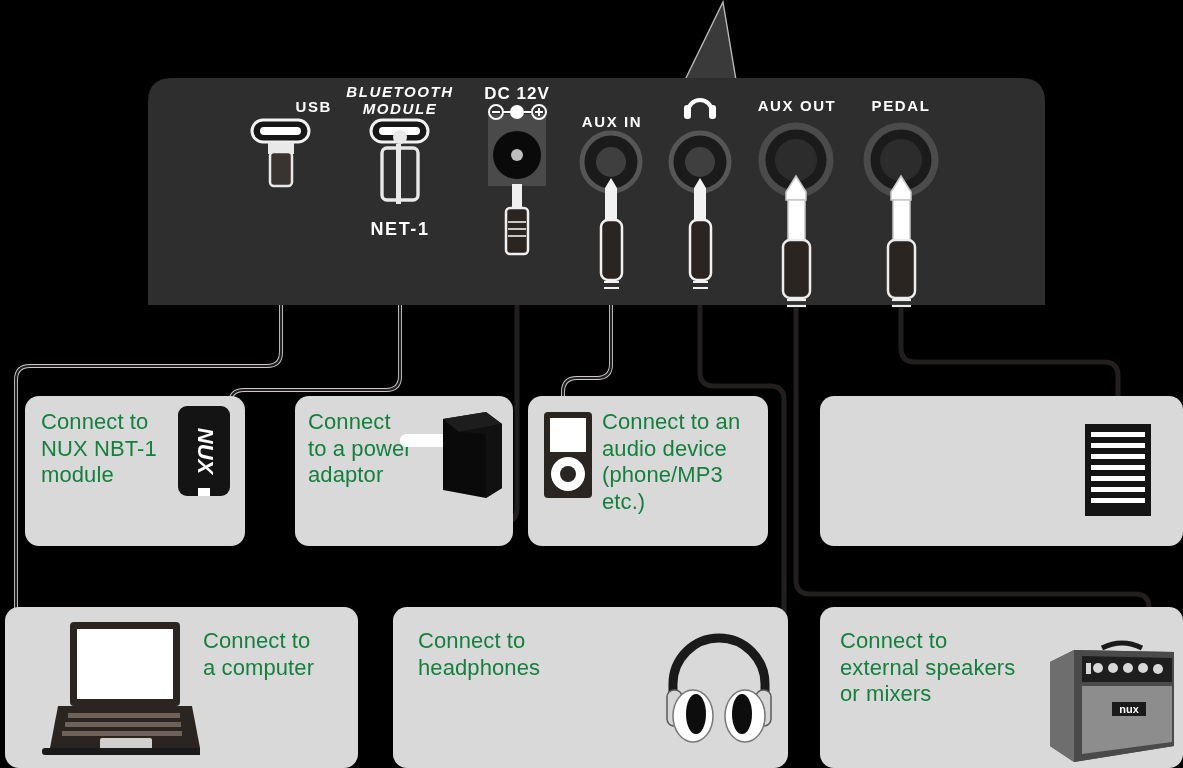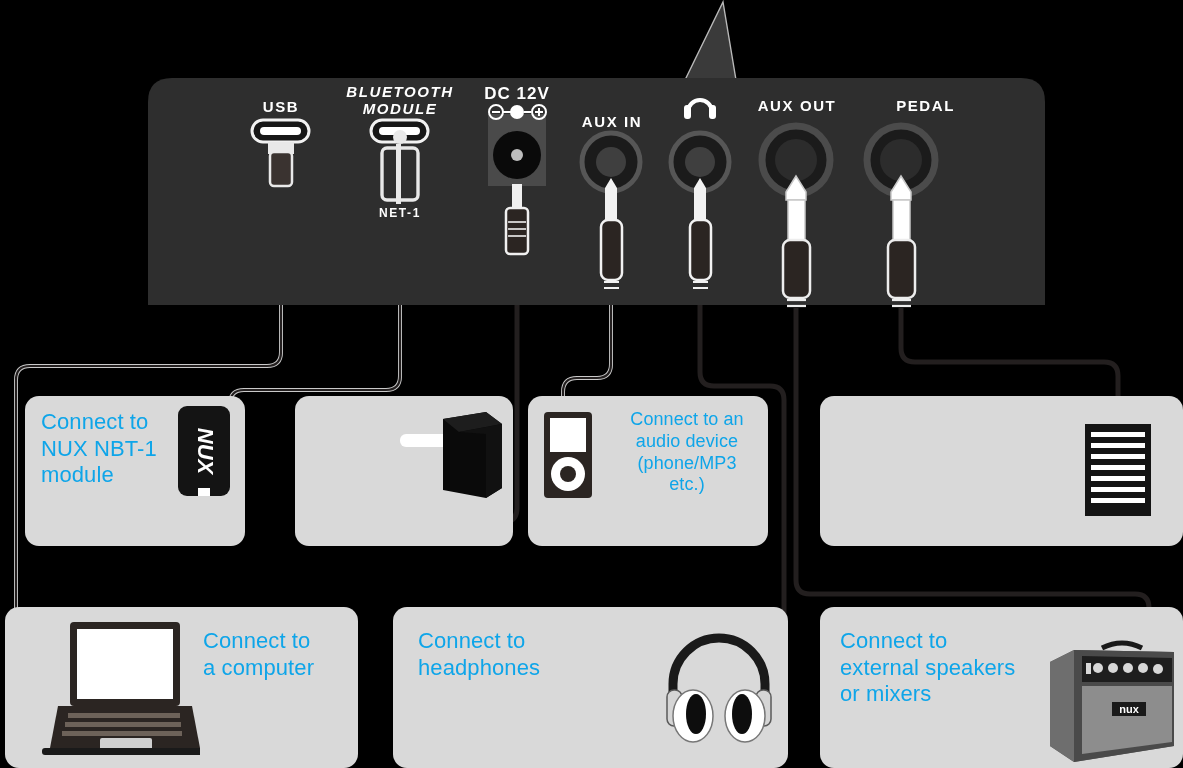"USB" div.lbl { text-align: none -> right }
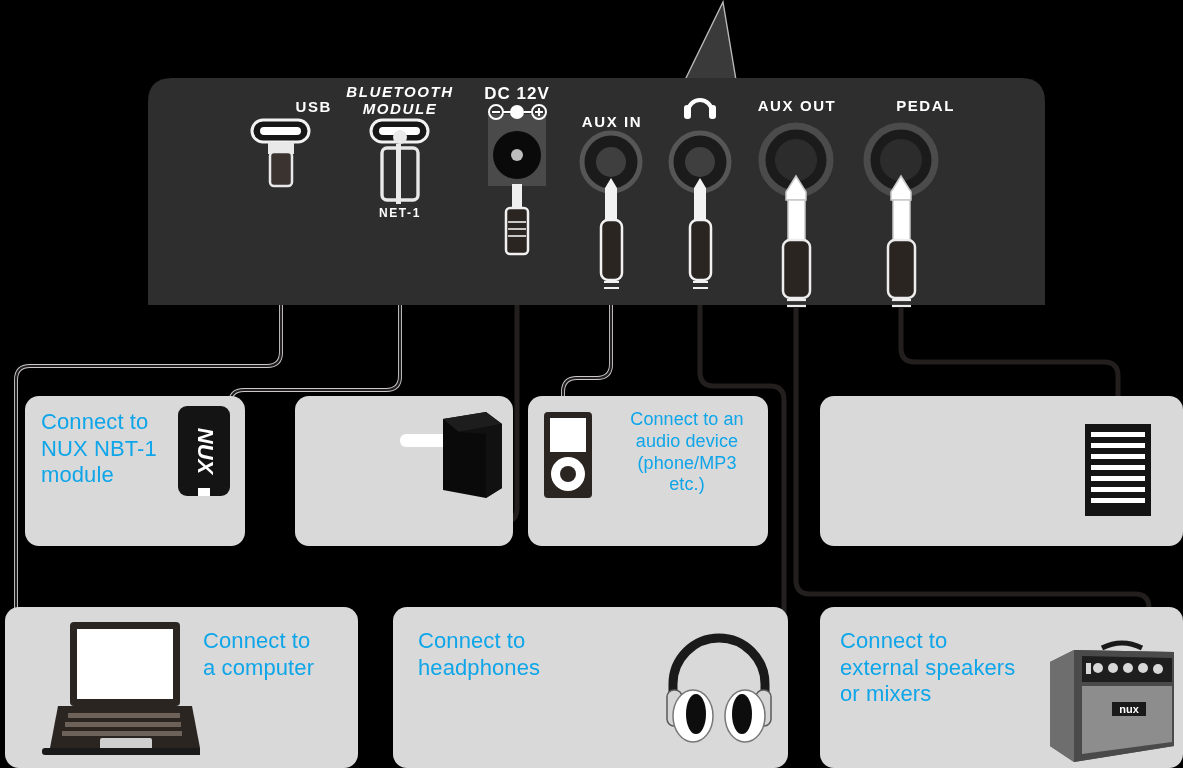"PEDAL" div.lbl { text-align: right -> none }
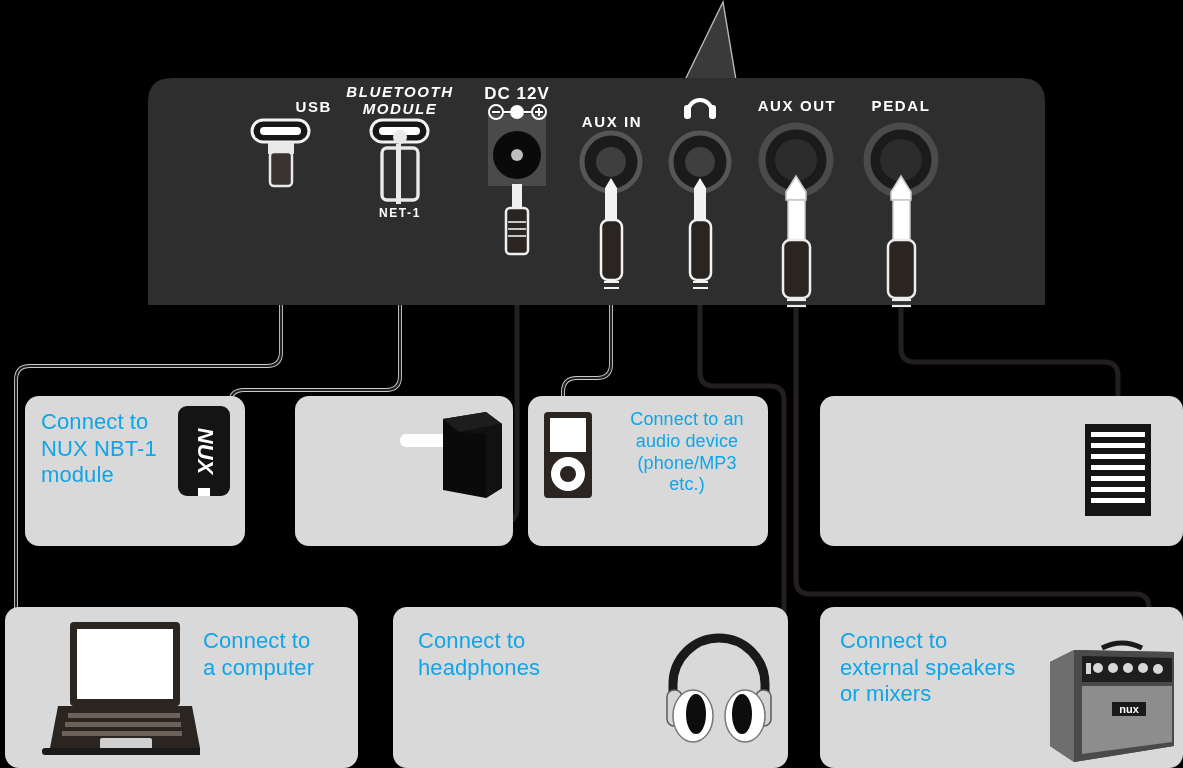"NET-1" div.lbl { font-size: 12px -> 18px; top: 207px -> 219px }
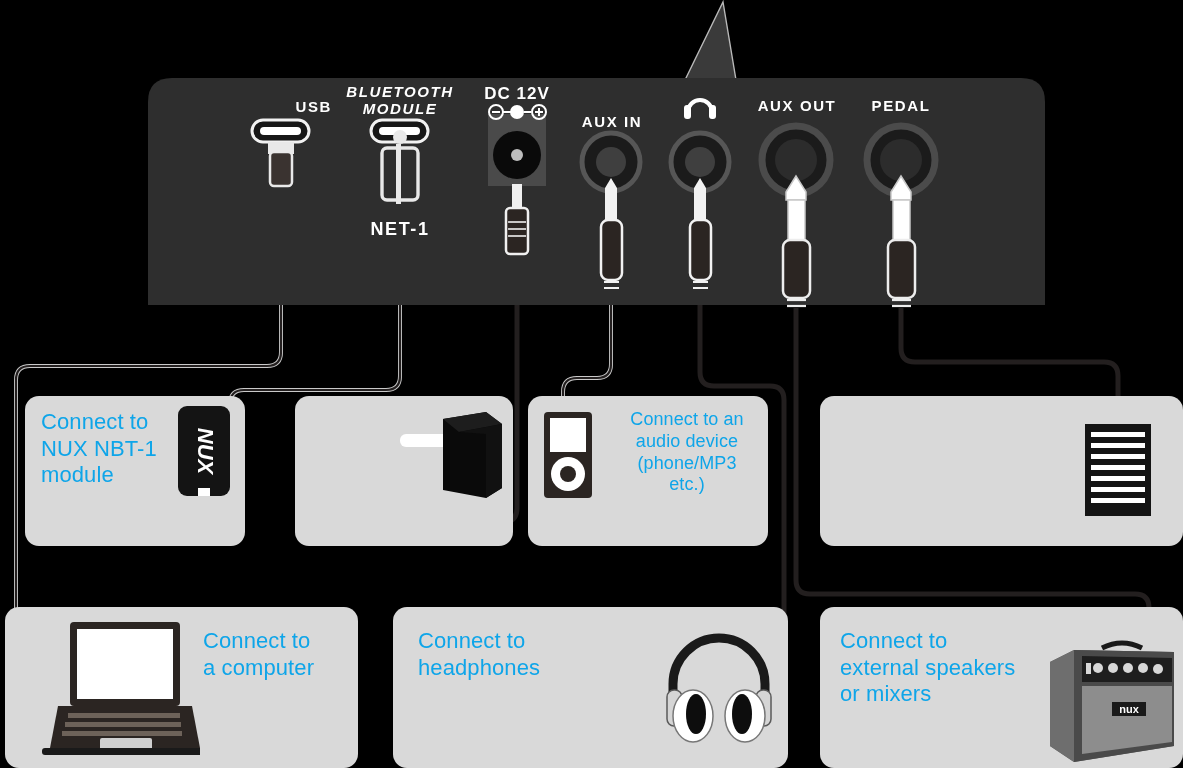"Connect to" .boxtext { color: #0ea5e9 -> #15803d }
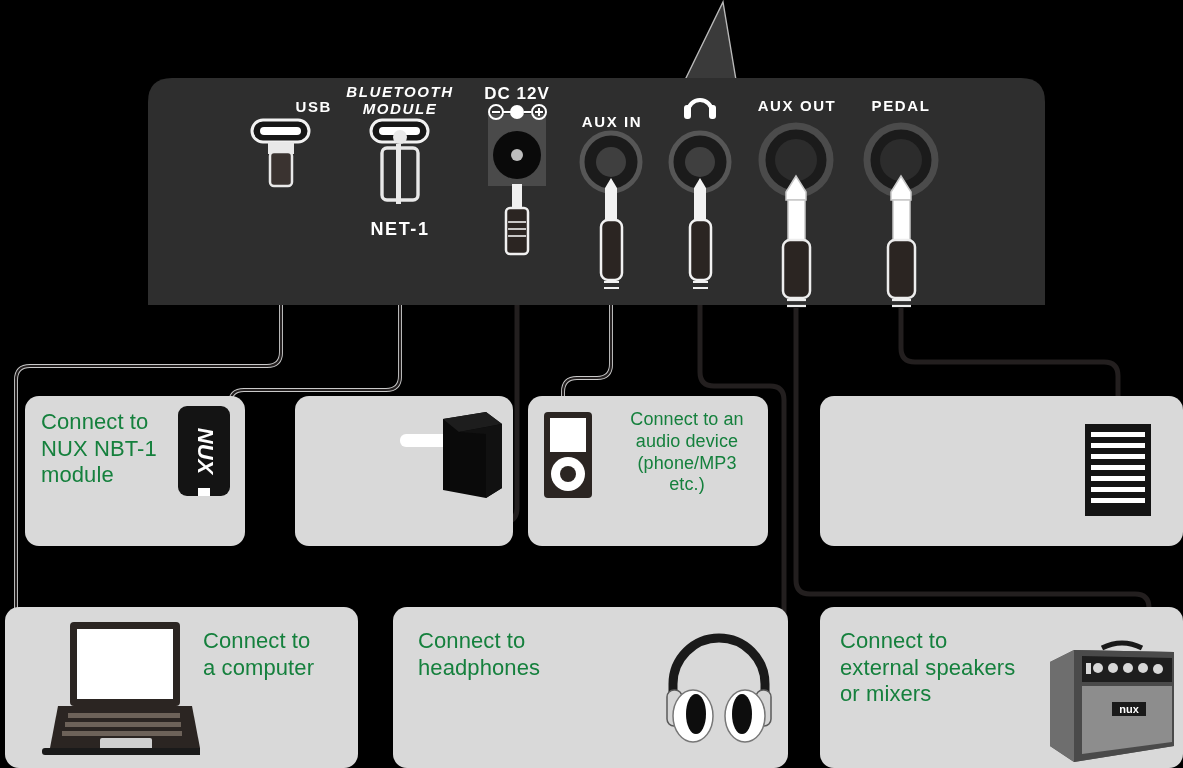"Connect" div.boxtext { html: none -> <div>Connect to a power adaptor</div> }
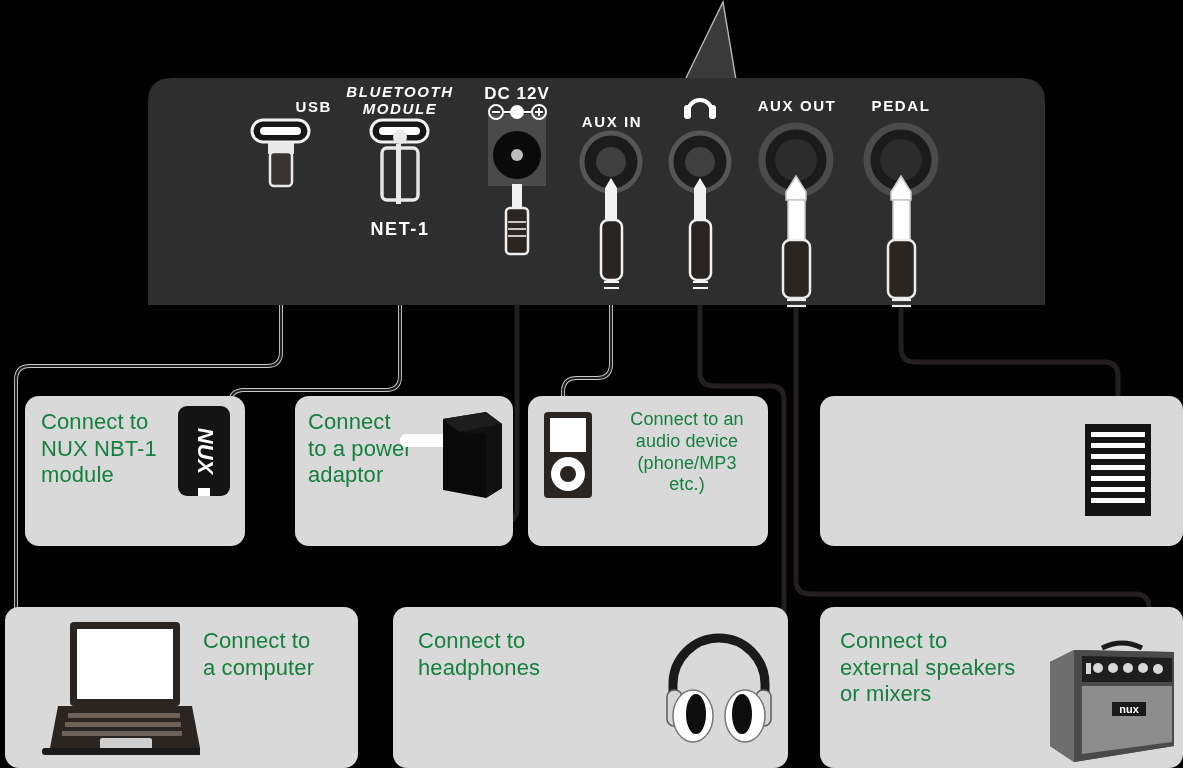"Connect to an" div.boxtext { font-size: 18px -> 22px; text-align: center -> none }
